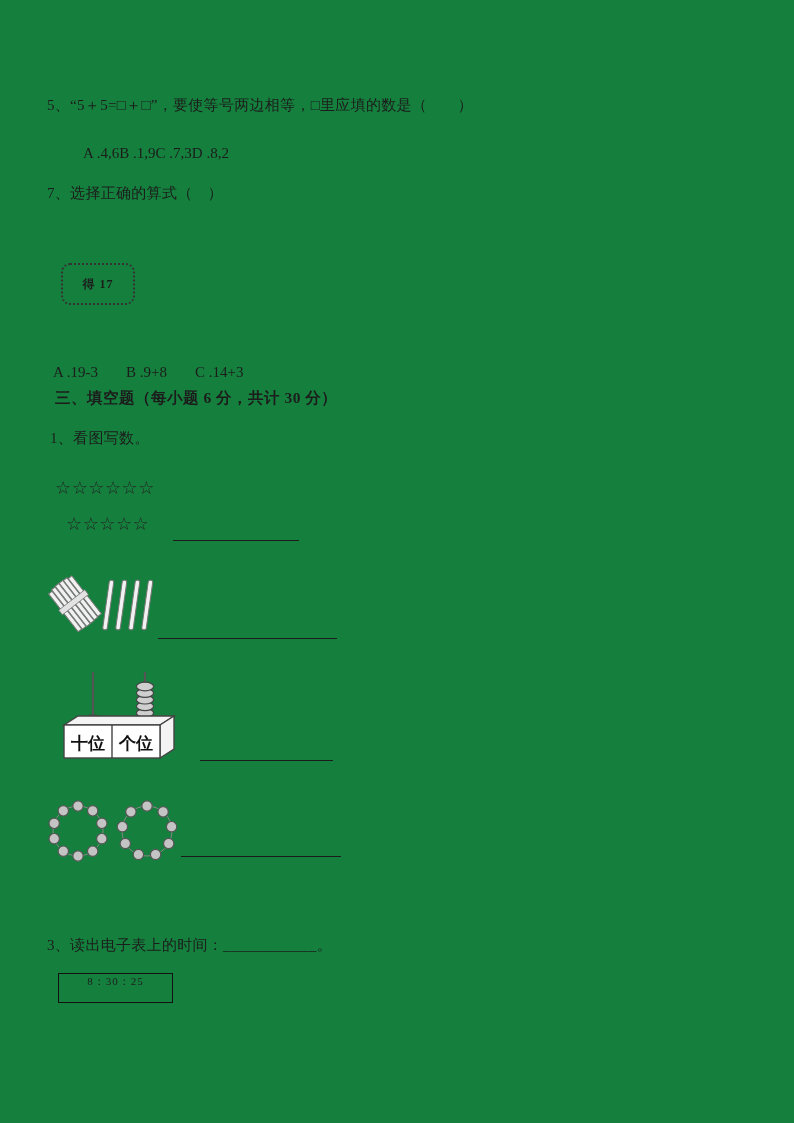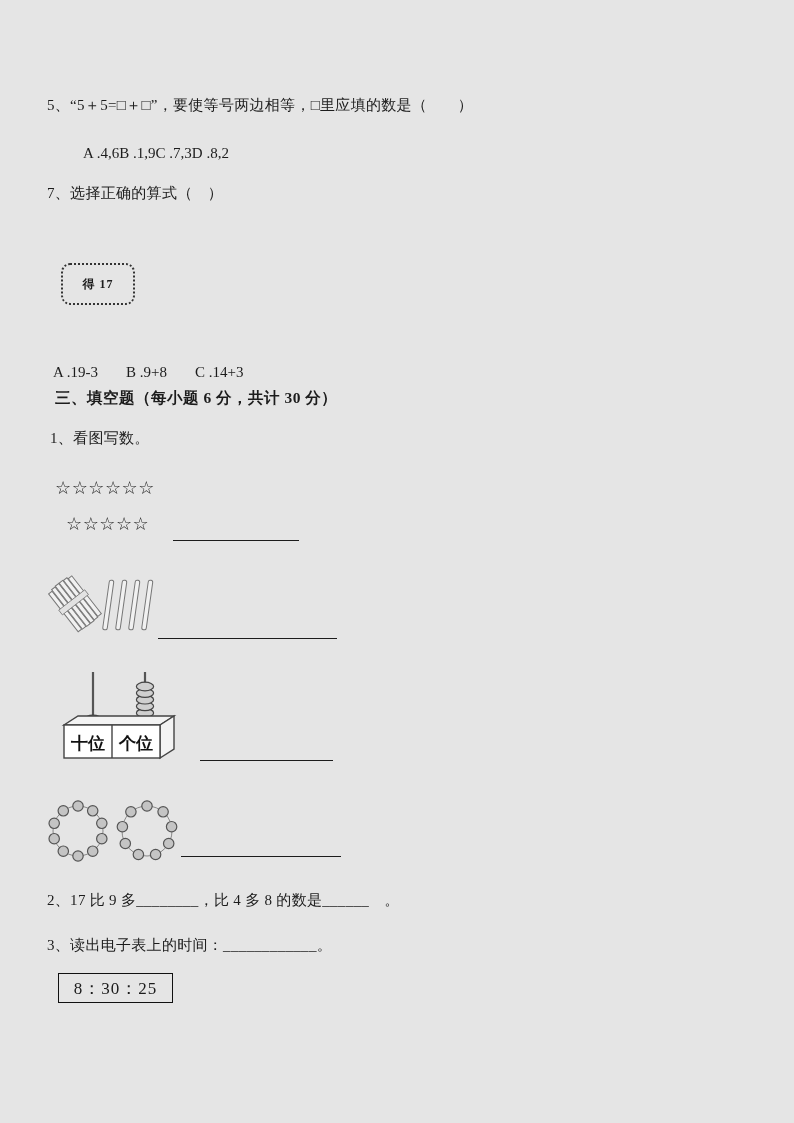"5、“5＋5=□＋□”，要使等号两边相等，□里应填的数是（ ）" .page { background: #e5e5e5 -> #15803d }
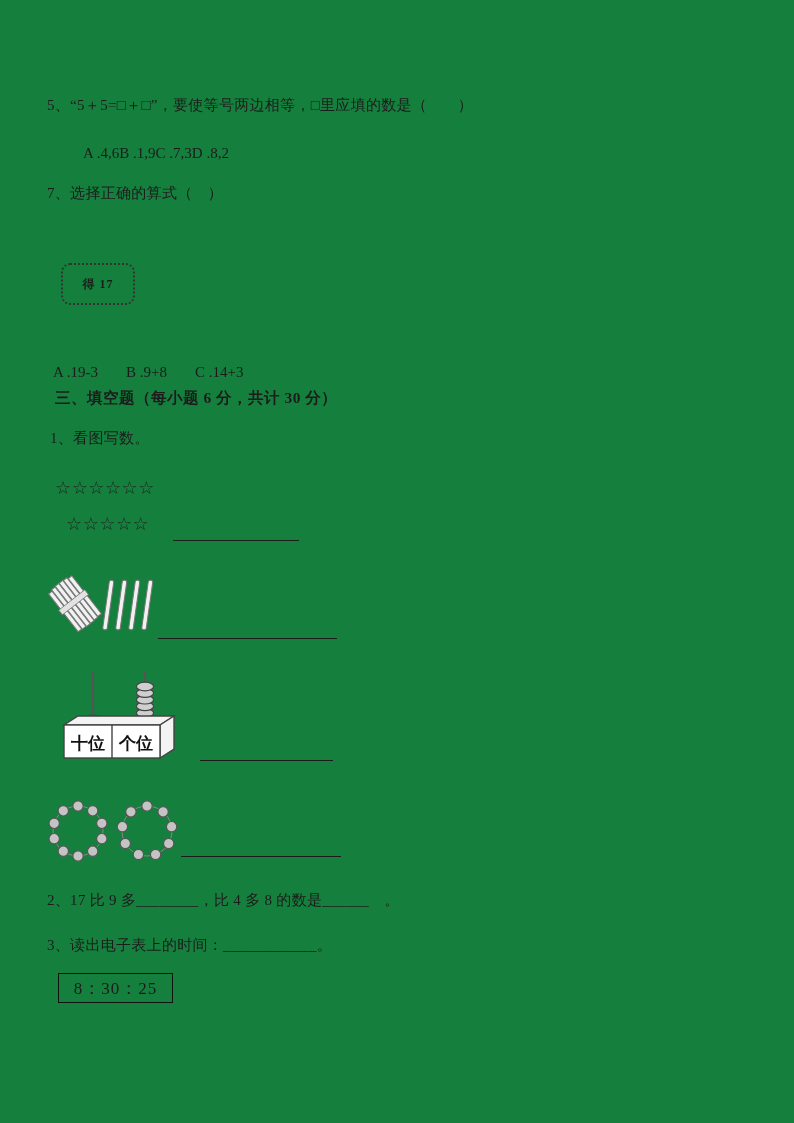"2、17 比 9 多________，比 4" div.abs { html: <div>2、17 比 9 多________，比 4 多 8 的数是______ 。</div> -> none }
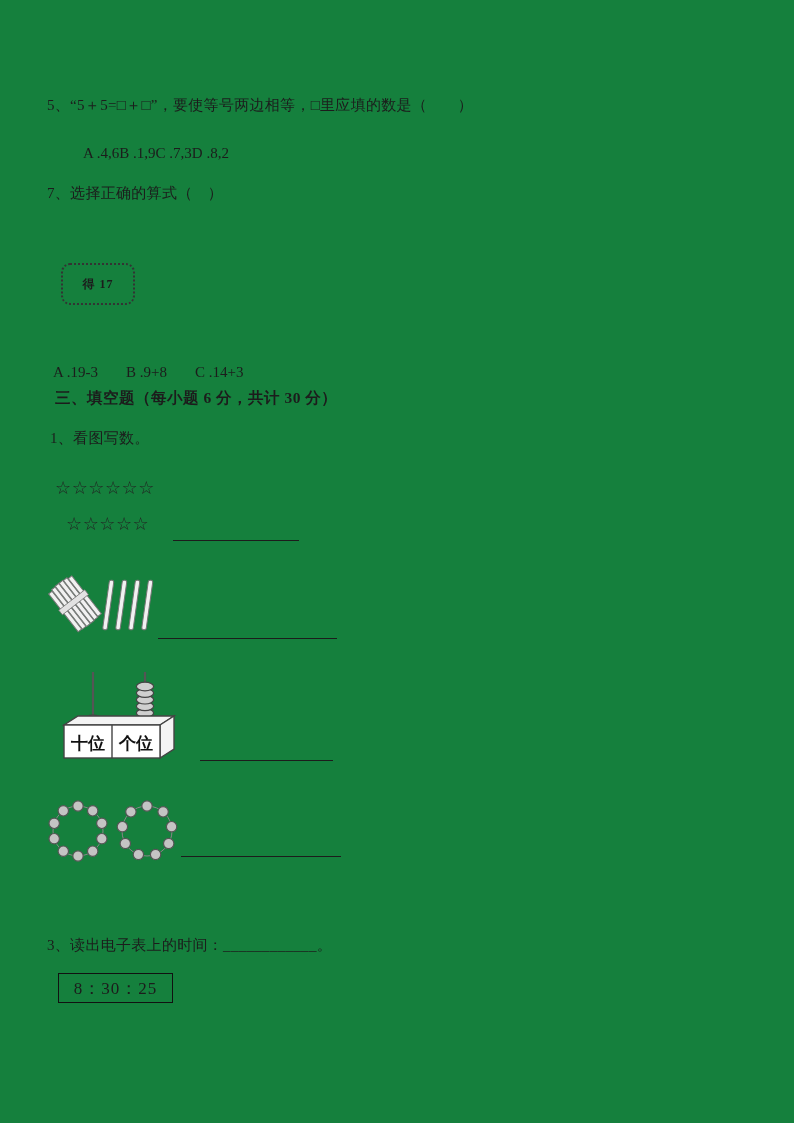"8：30：25" .clock { align-items: center -> none; font-size: 17px -> 11px }
